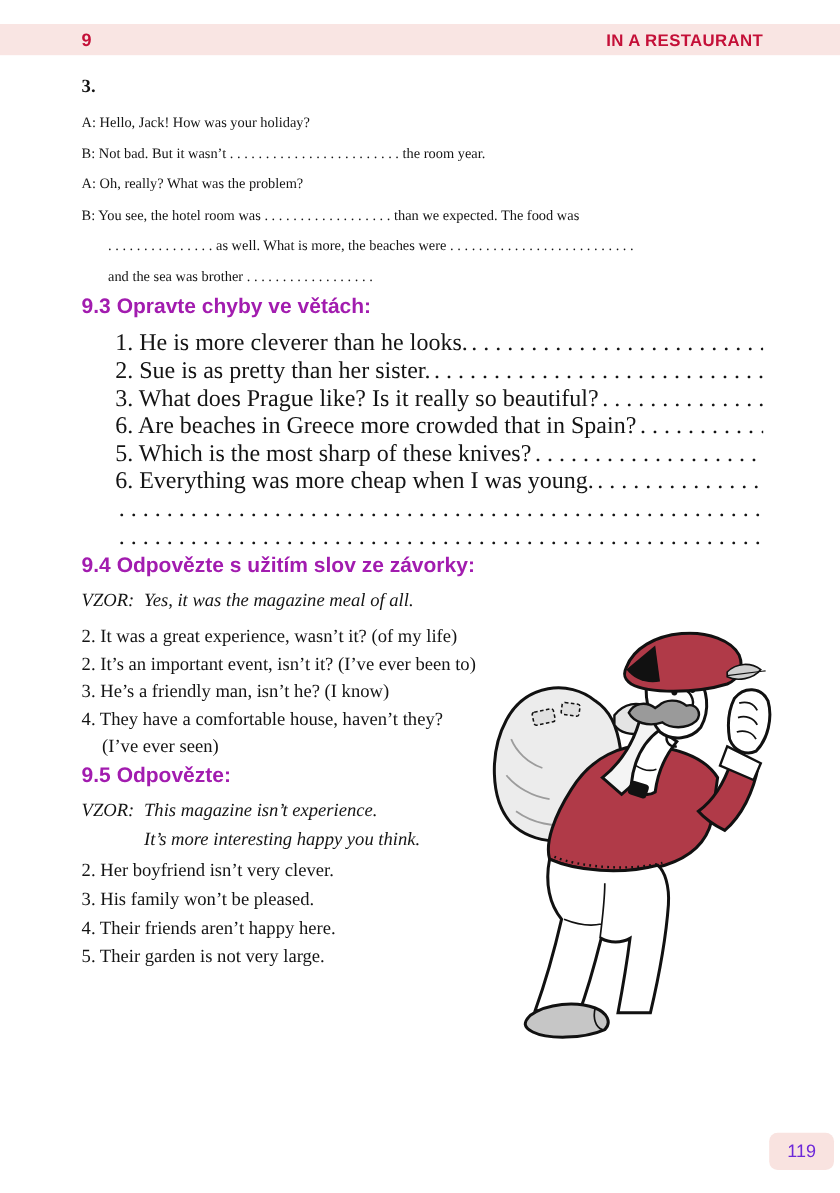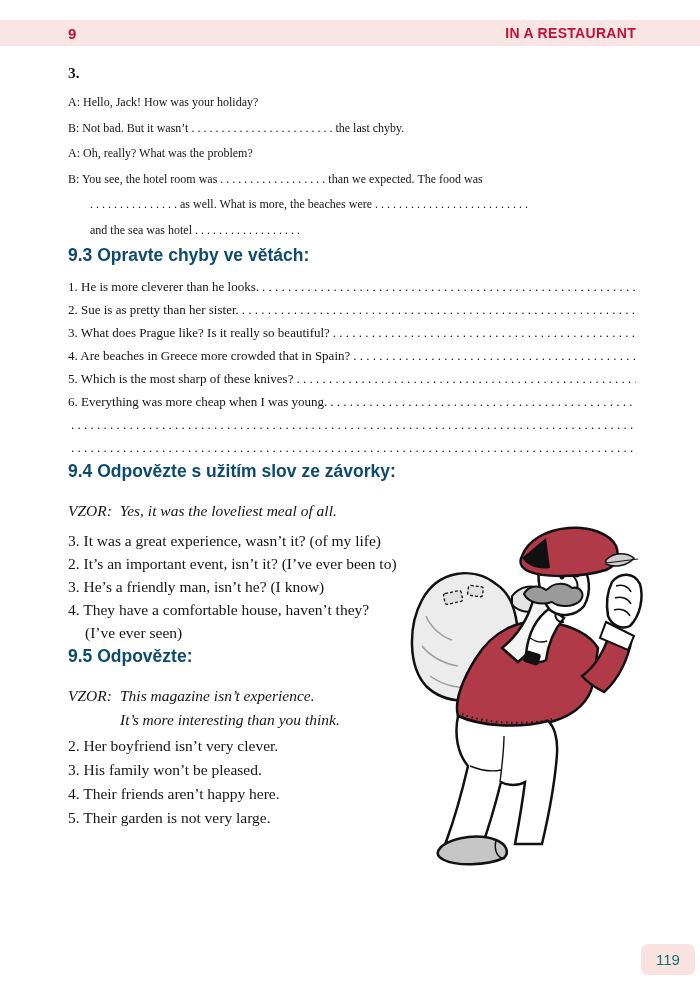"B: Not bad. But it" div.dline { text: last chyby -> room year }
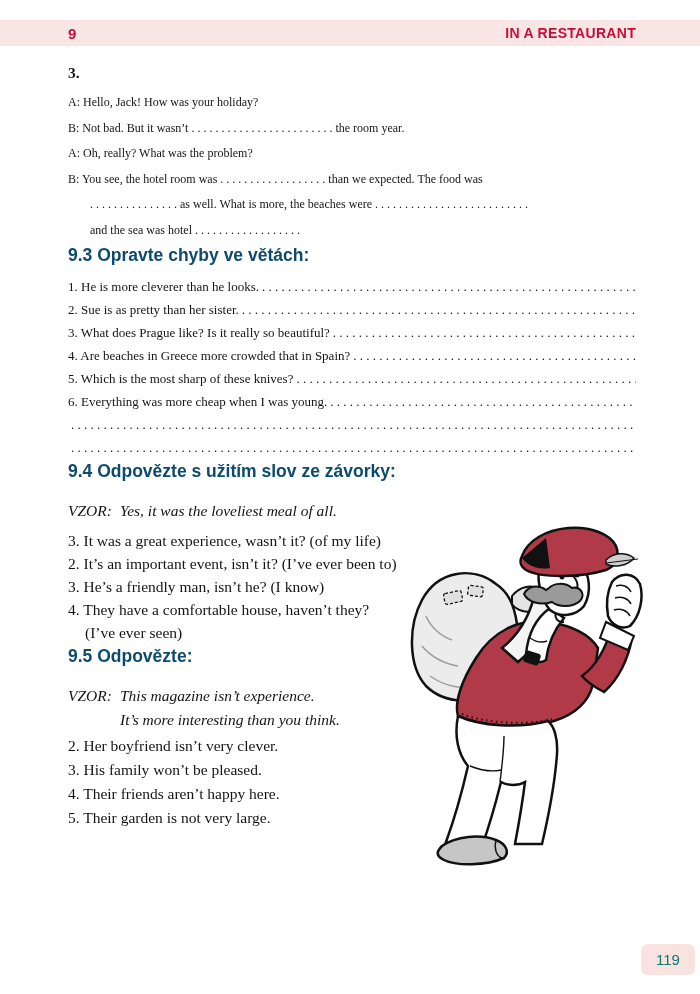"and the sea was hotel" div.dline { text: hotel -> brother }
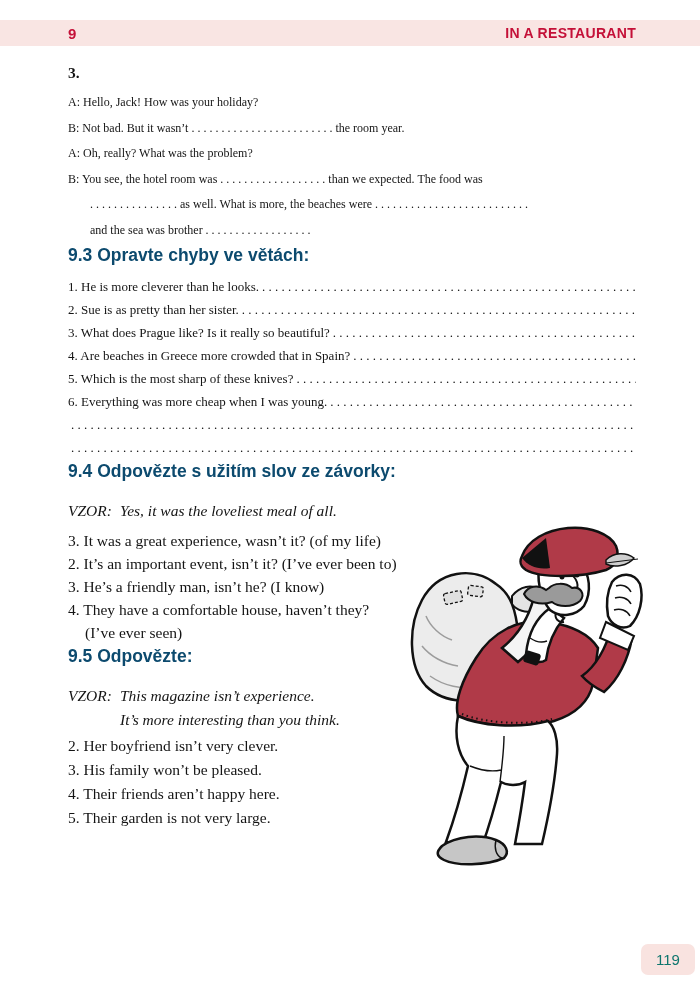"9.3 Opravte chyby ve větách:" h2.sec { color: #0c4a6e -> #a21caf }
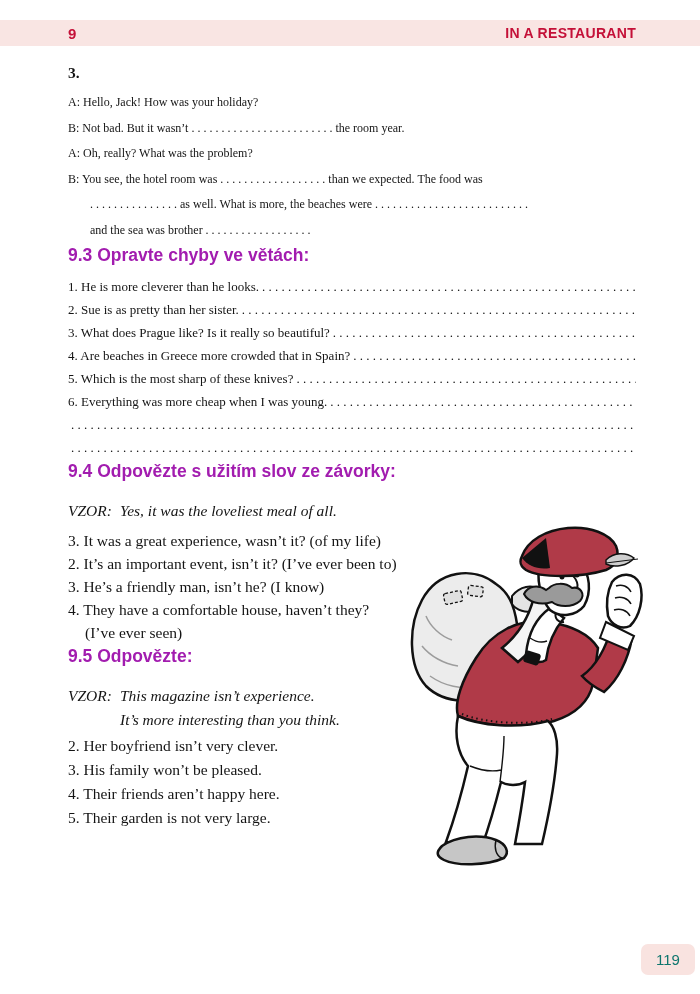"1. He is more cleverer" .dotrow { font-size: 13px -> 20px; margin-left: none -> 28px }
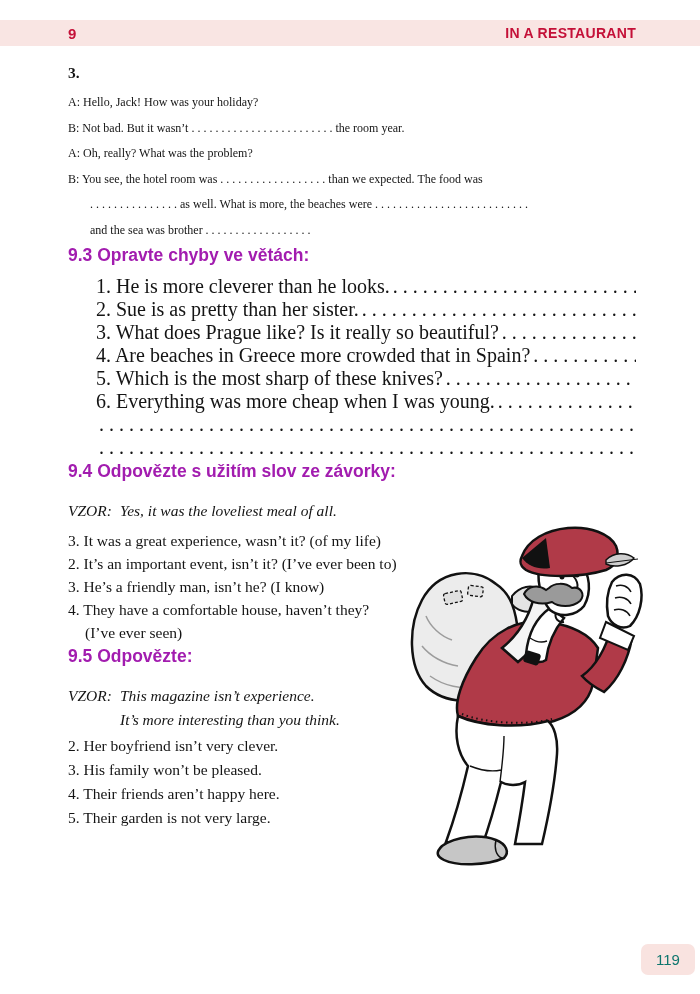"4. Are beaches in Greece" span.itext { text: 4 -> 6 }
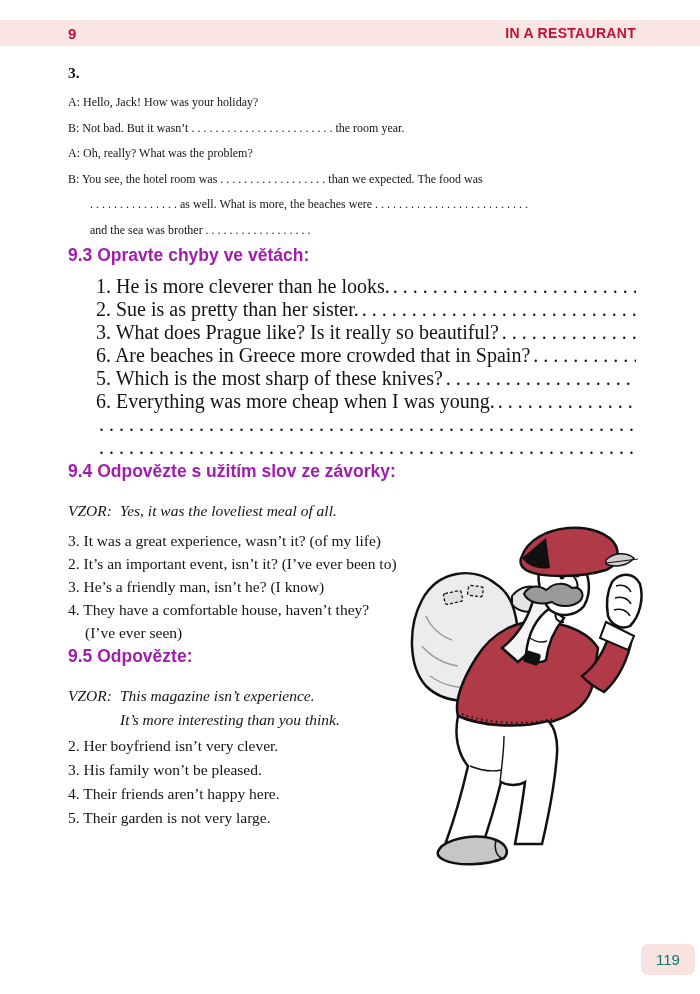"VZOR:" .vzor { margin-top: 16px -> 6px }
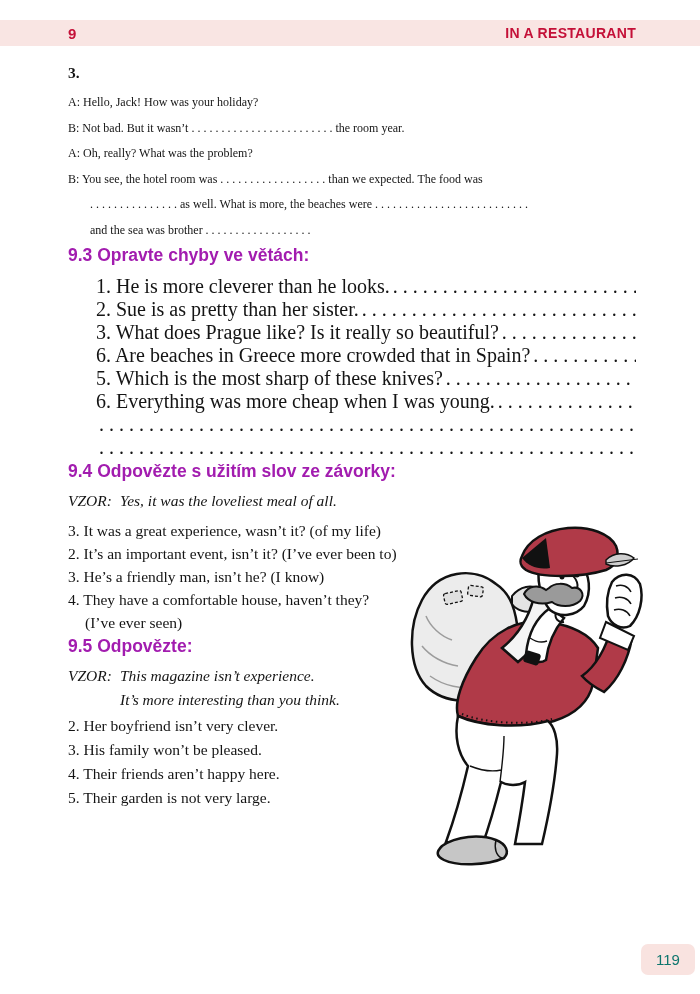"Yes, it was the loveliest" div { text: loveliest -> magazine }
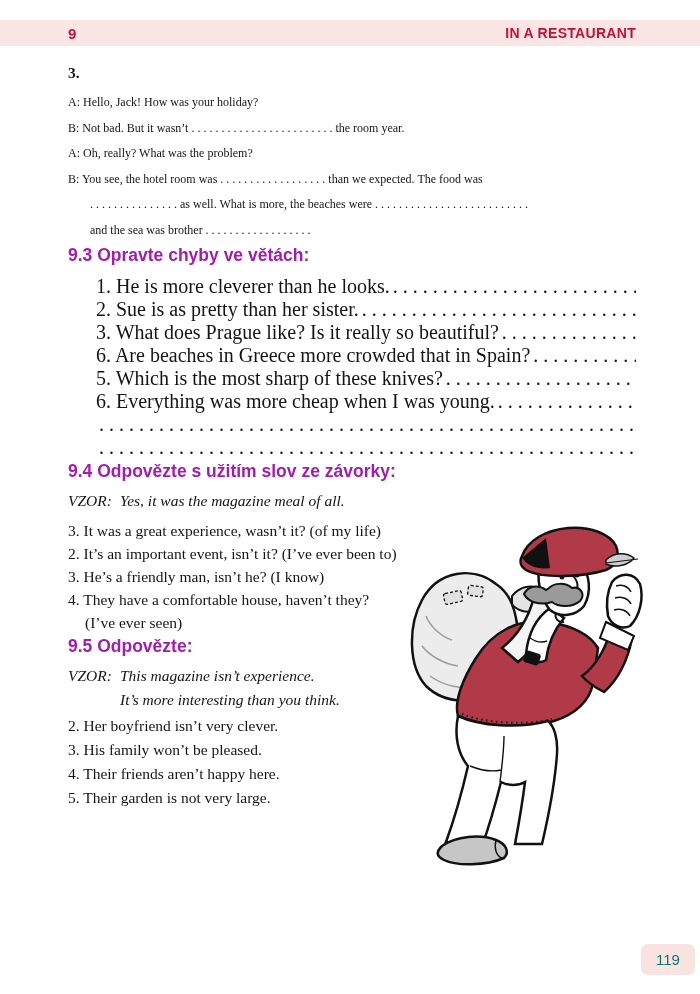"3. It was a great" div.pline { text: 3 -> 2 }
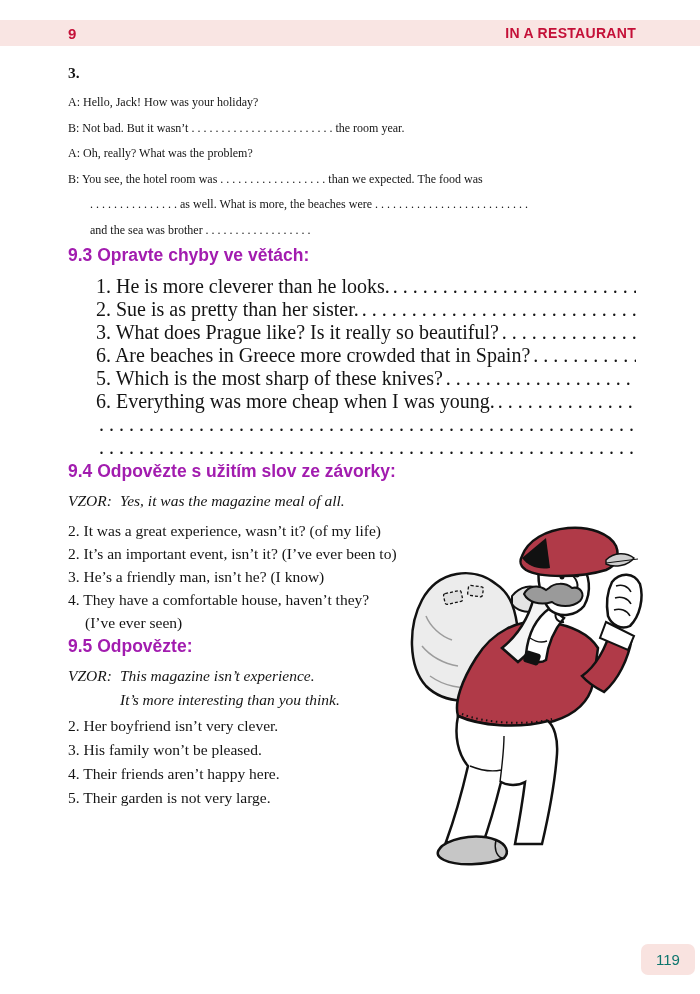"It’s more interesting than you" div { text: than -> happy }
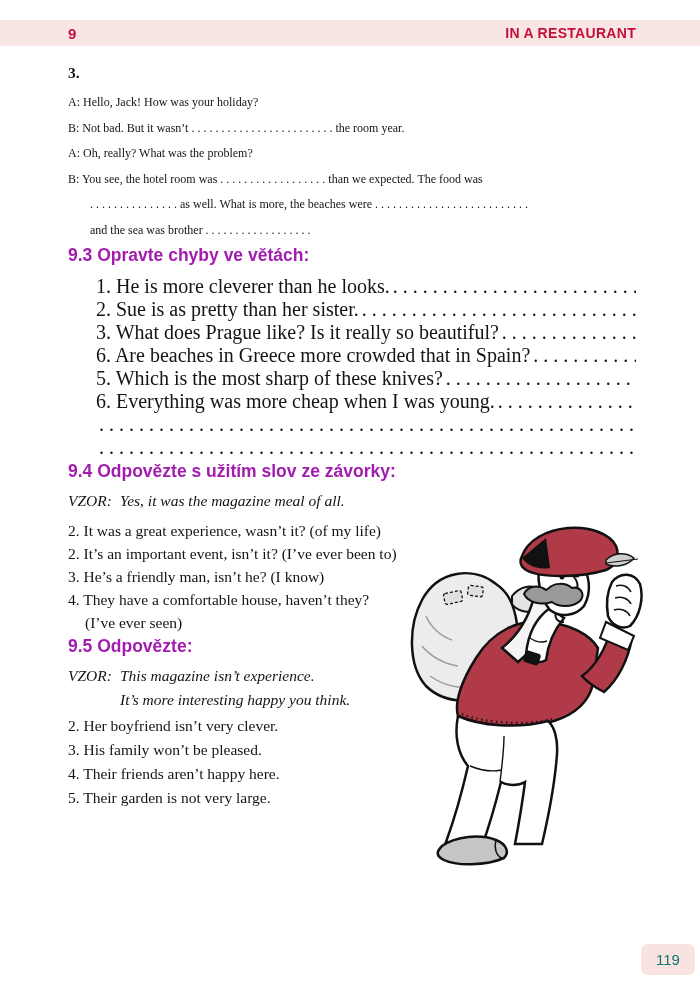"119" .page-badge { color: #0f766e -> #6d28d9 }
